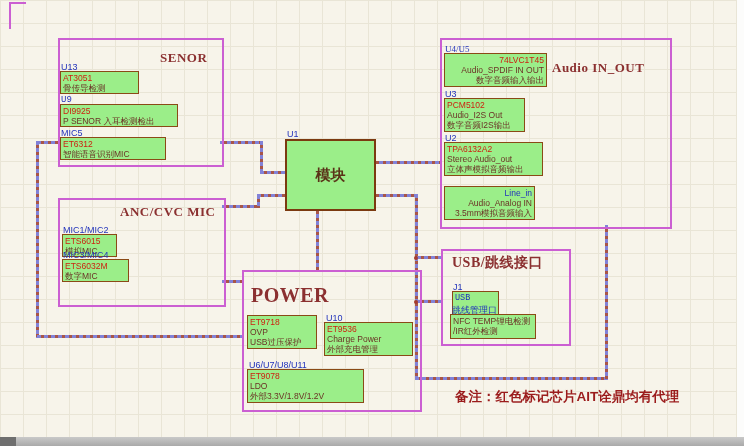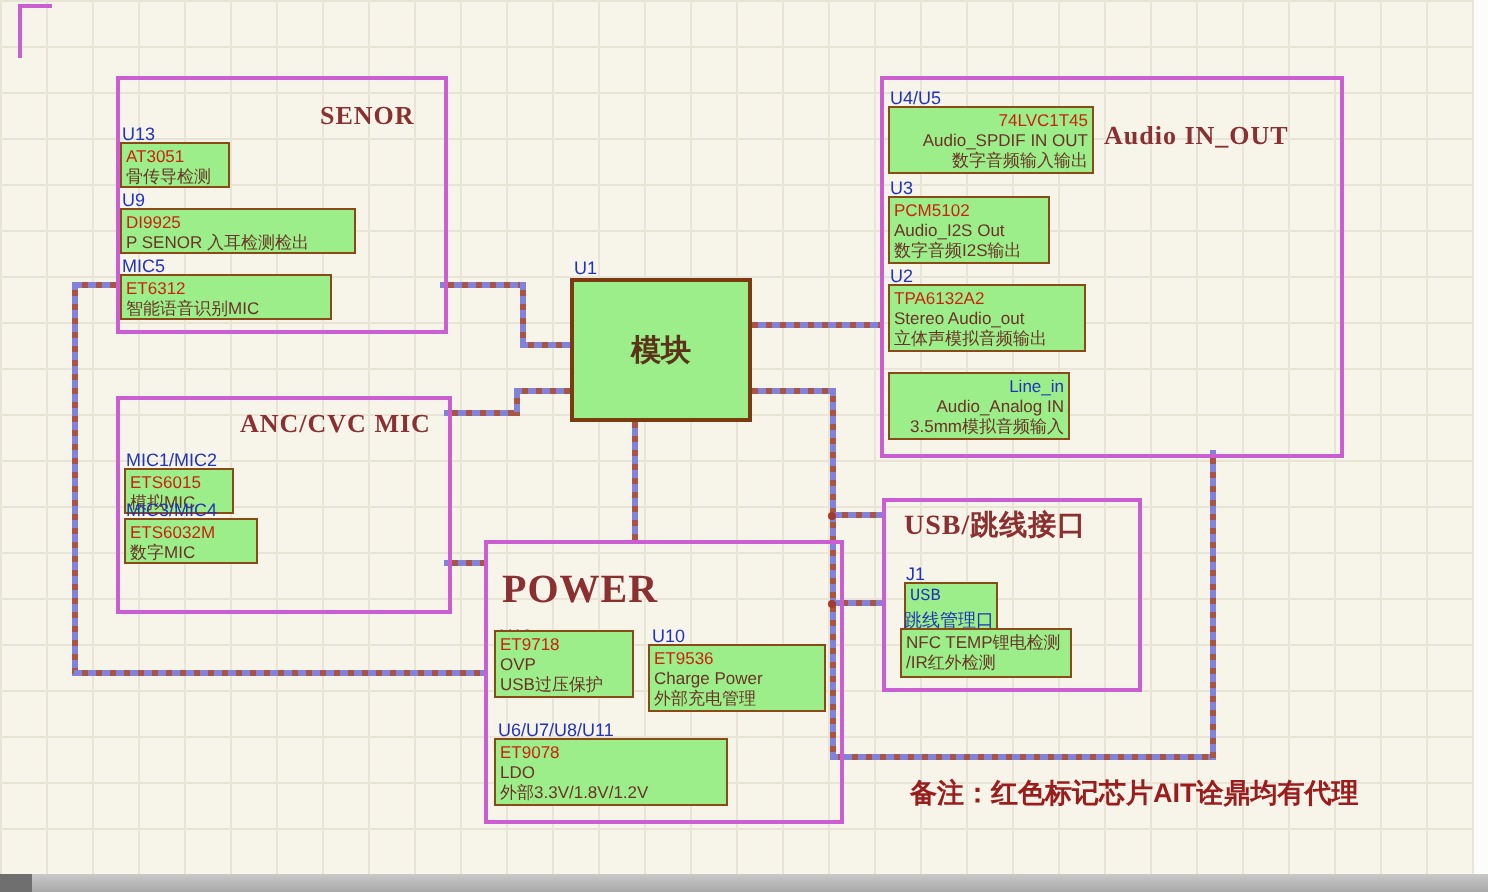"U4/U5" div.designator { font-family: none -> Liberation Serif, serif }
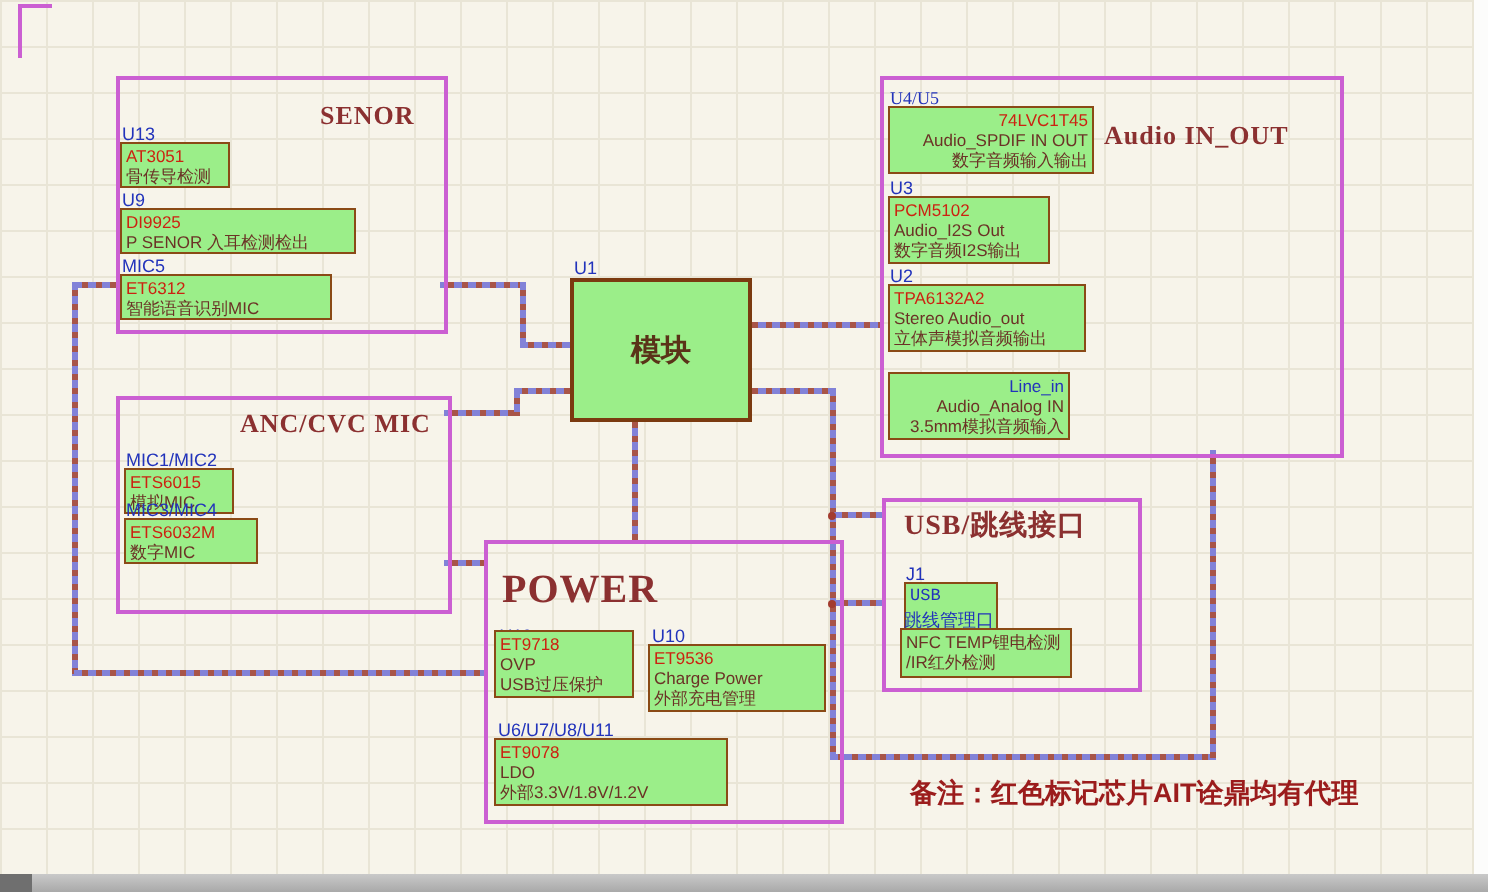"AT3051" div.chipbox { width: 55px -> 79px }
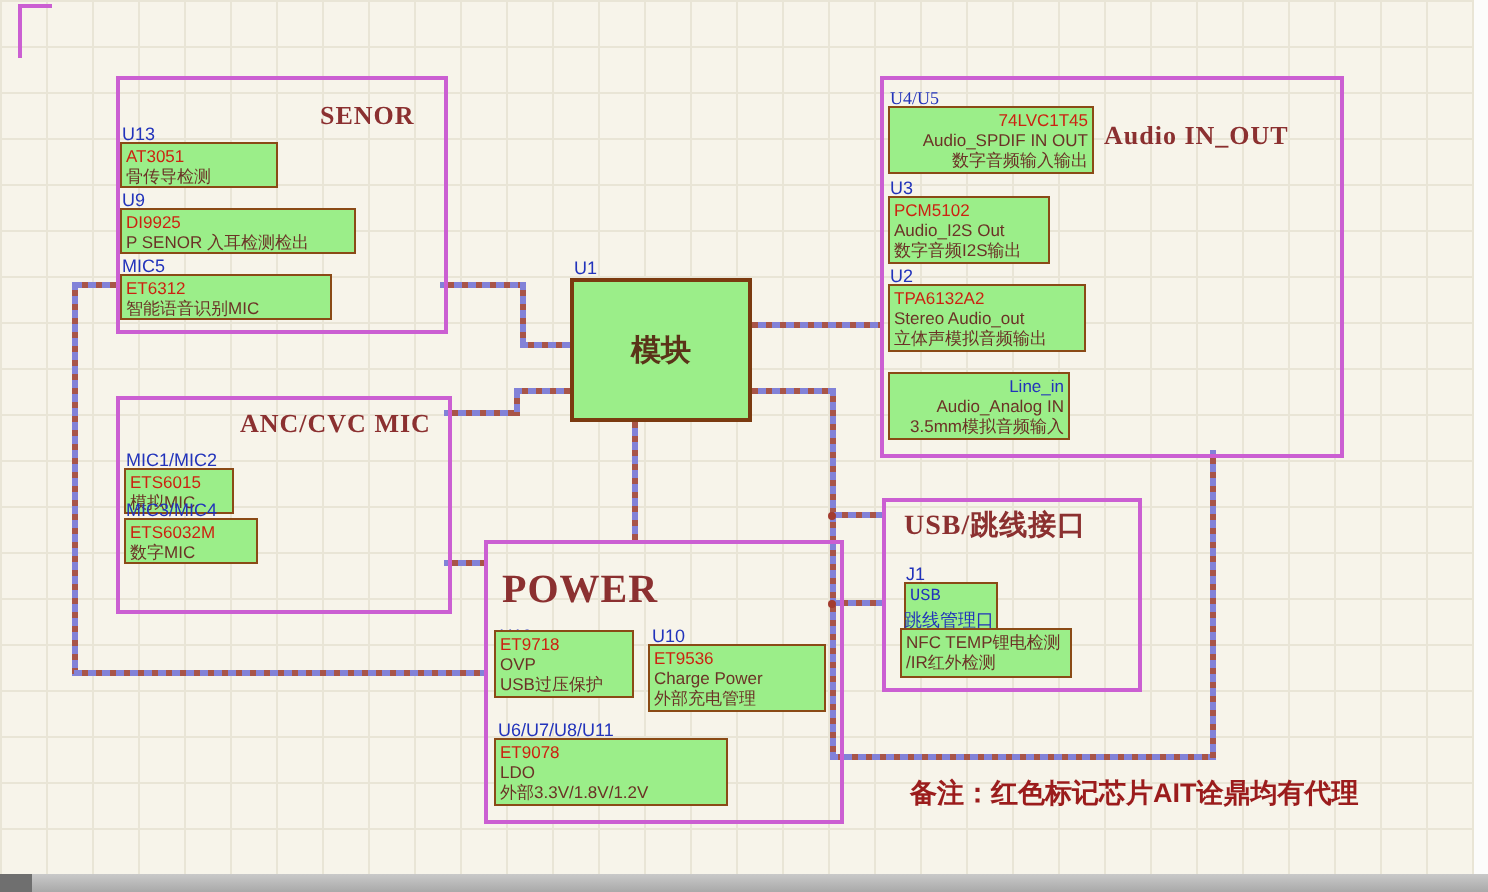"U9" div.designator { font-family: none -> Liberation Mono, monospace }
